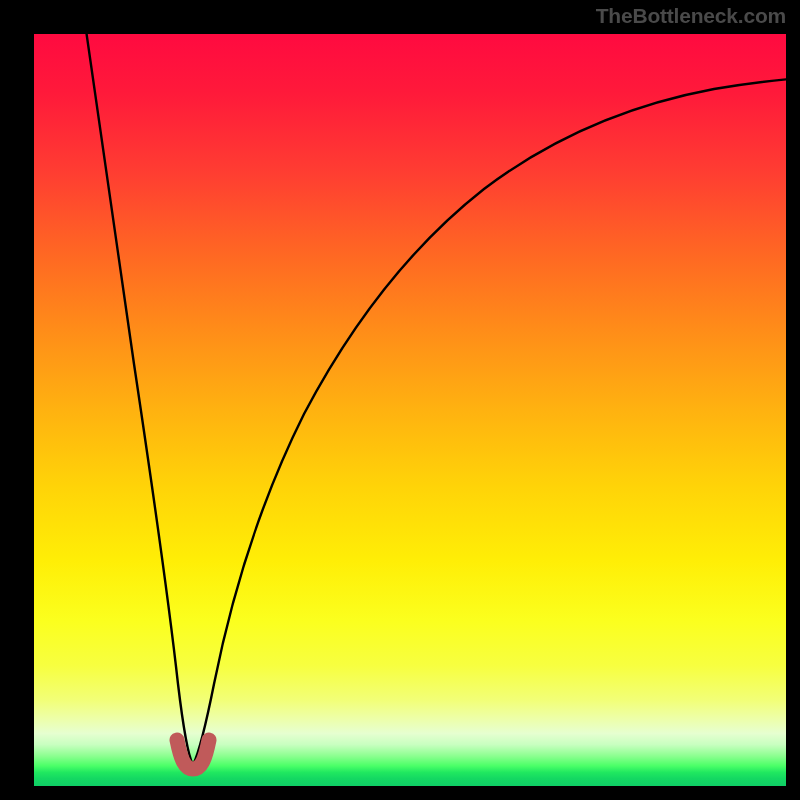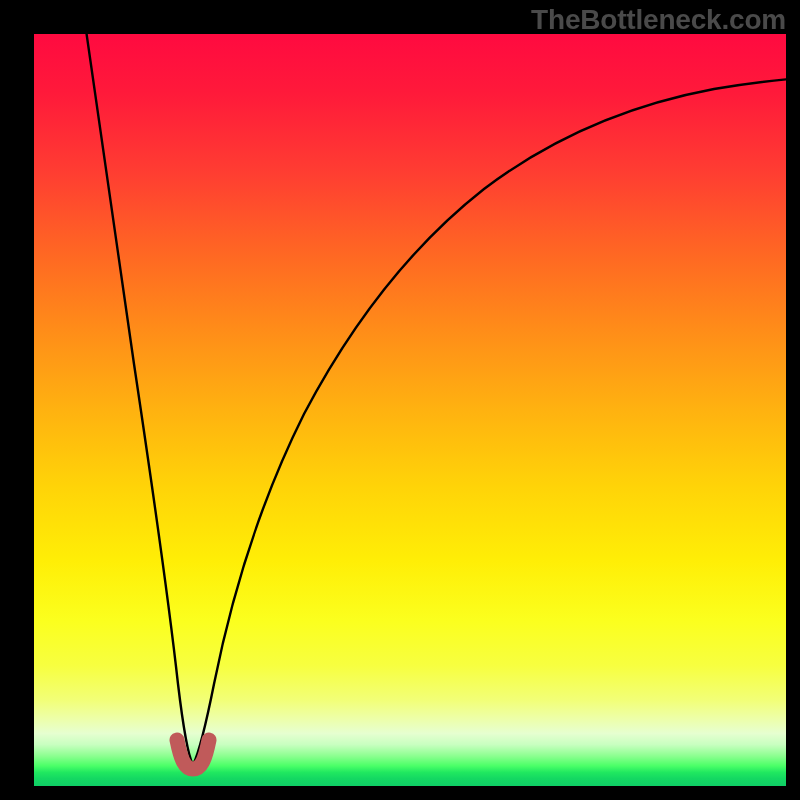"TheBottleneck.com" .watermark { font-size: 28px -> 21px }
